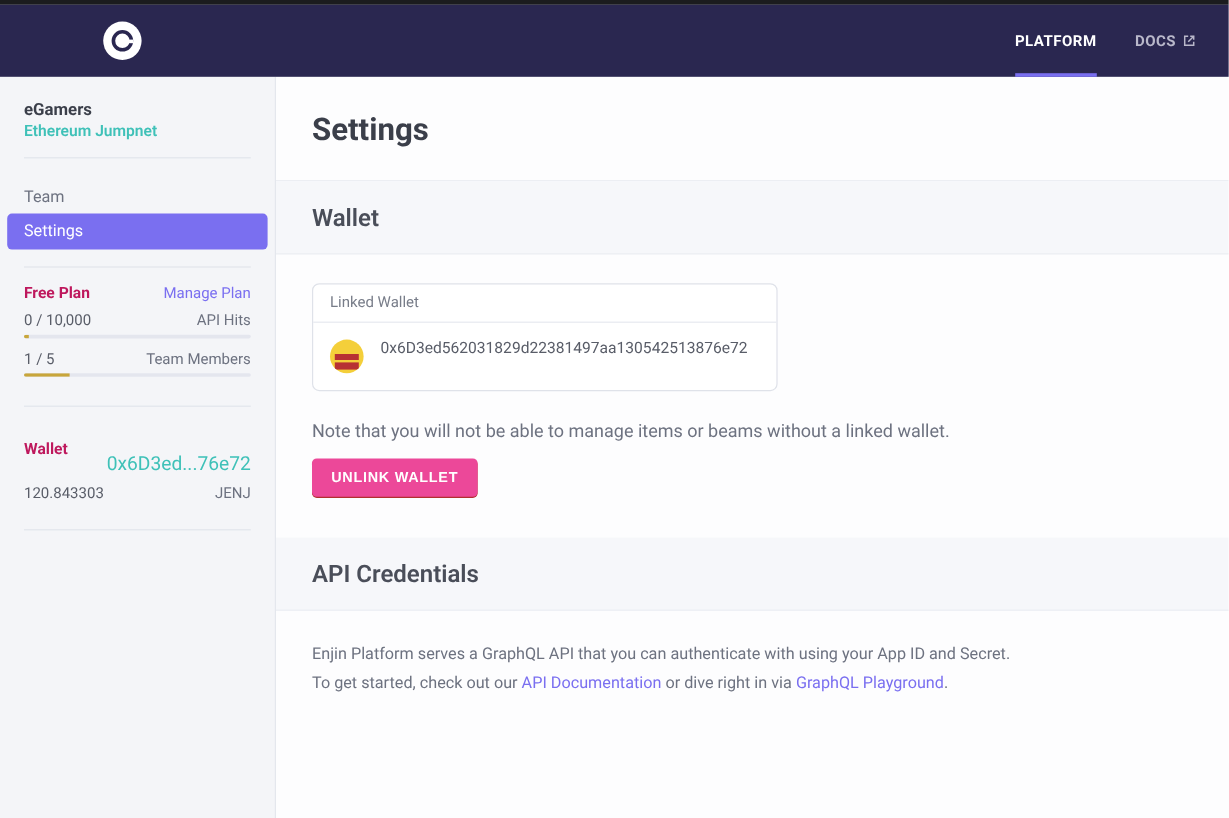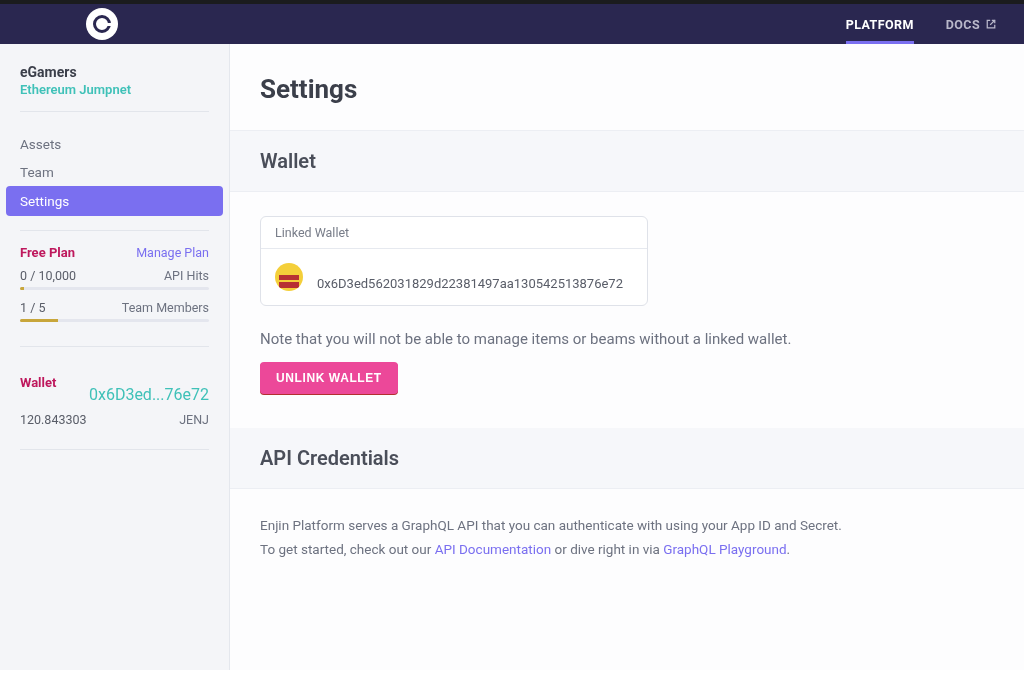"PLATFORM" .topnav { height: 40px -> 60px }
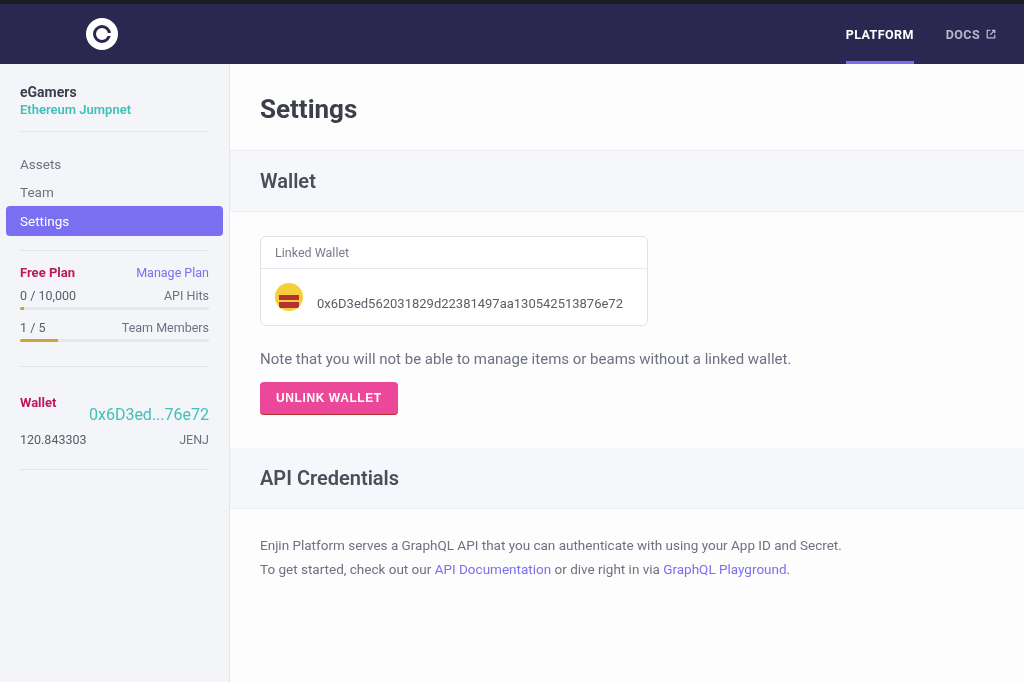"Assets" div.nav-item { html: <div>Assets</div> -> none }
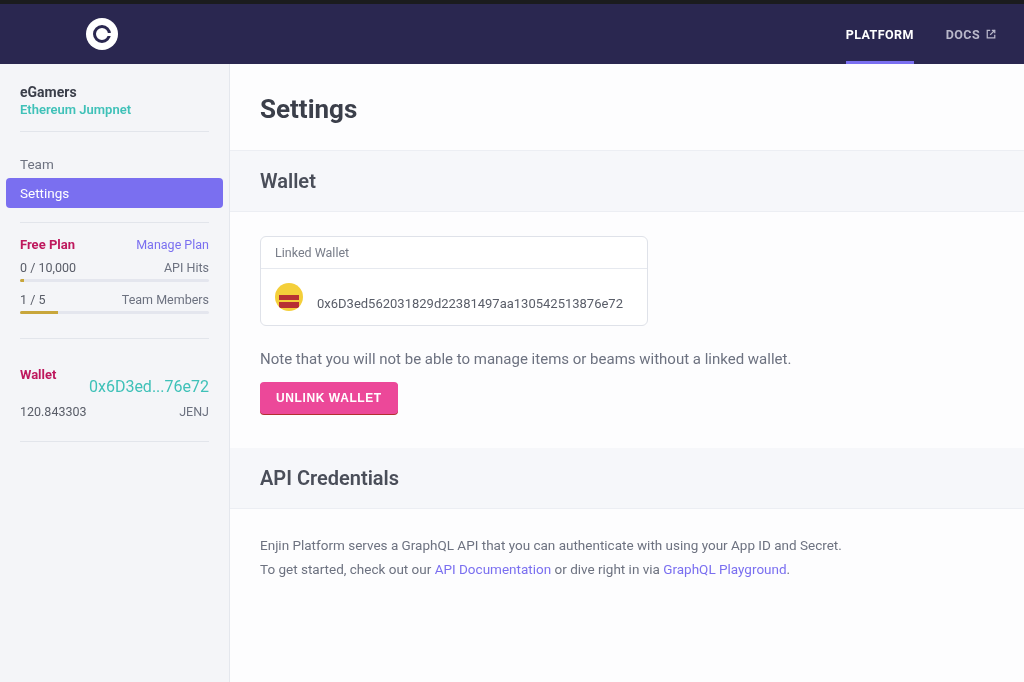"0x6D3ed562031829d22381497aa130542513876e" .wallet-card-body { align-items: flex-end -> flex-start }
